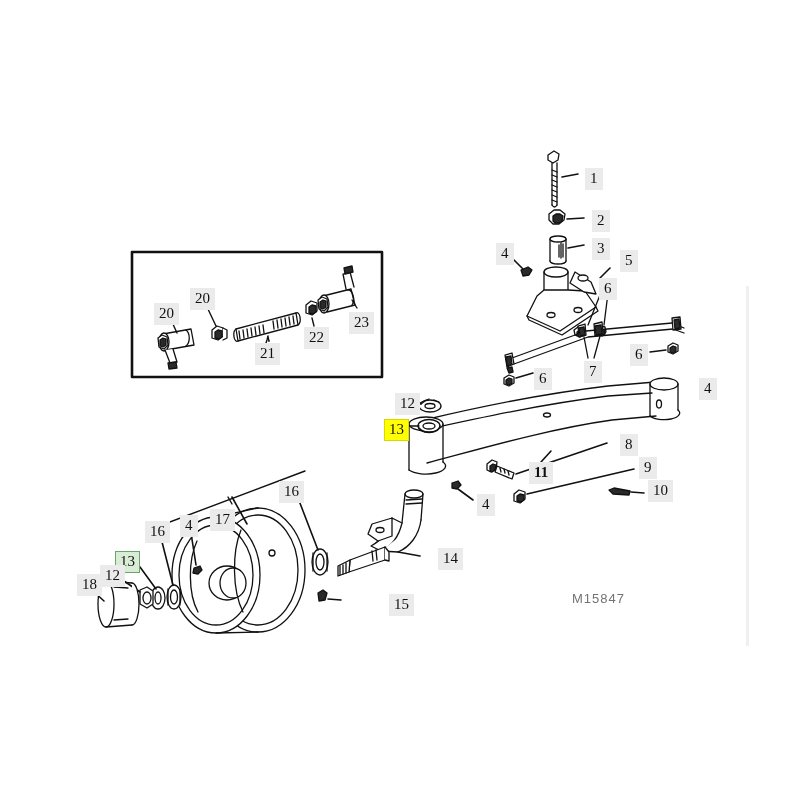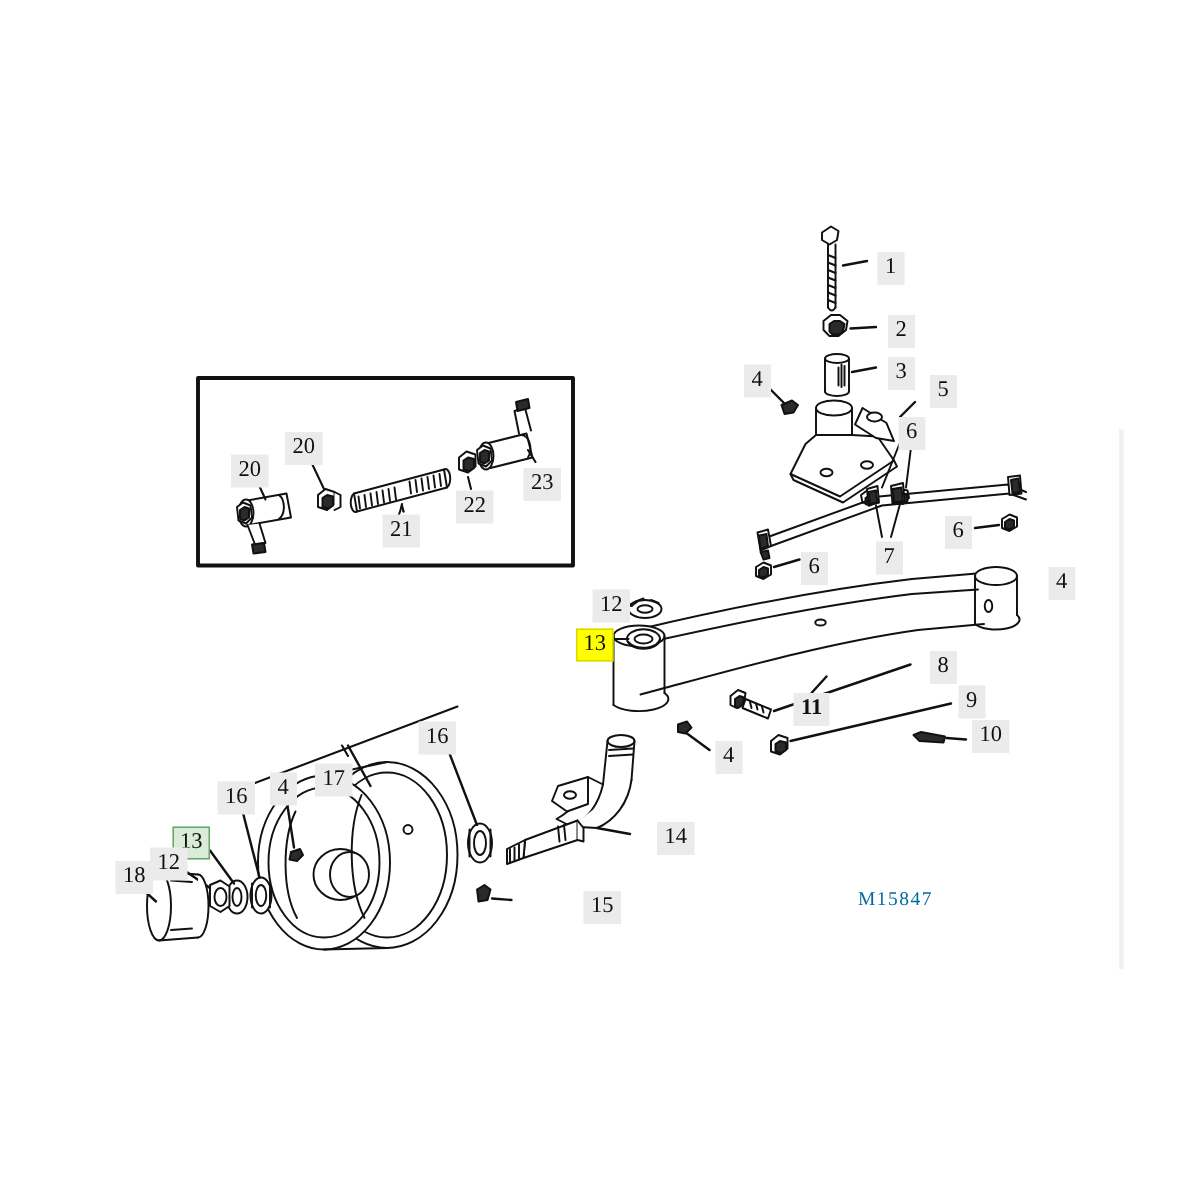"M15847" #part-code { color: #0369a1 -> #737373; font-family: Liberation Serif, serif -> Liberation Sans, sans-serif }
